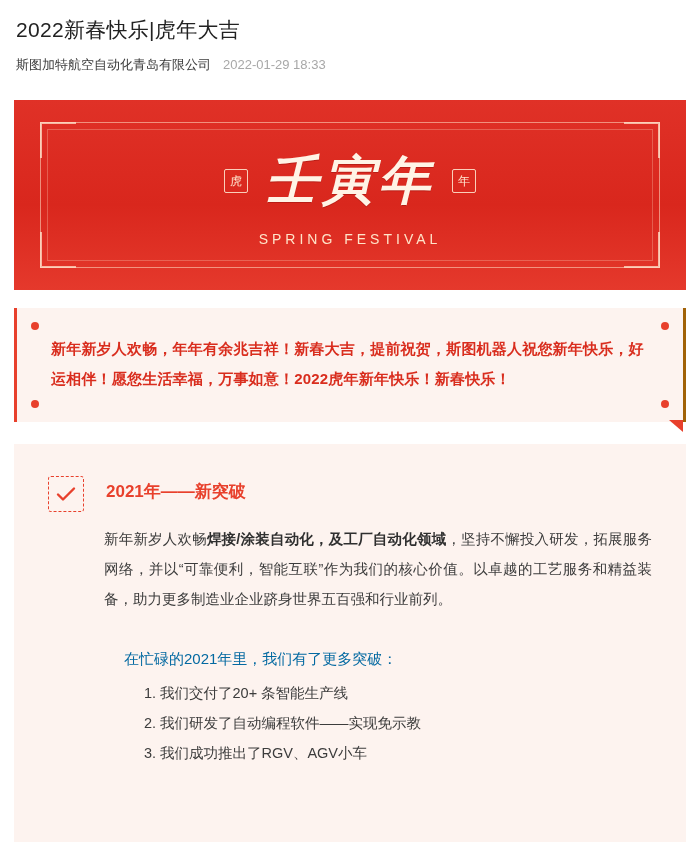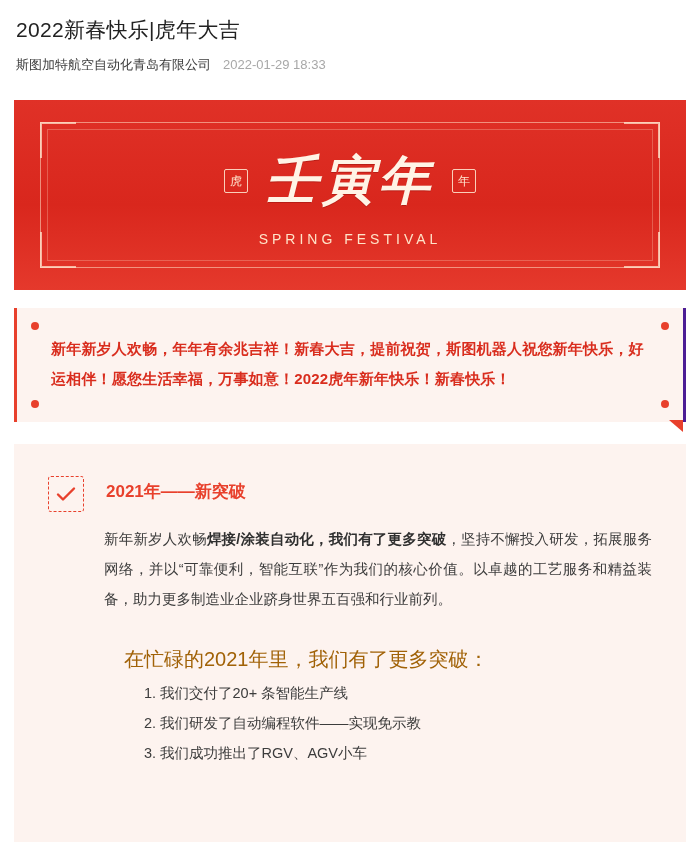"新年新岁人欢畅，年年有余兆吉祥！新春大吉，提前祝贺，斯图机器人祝您新年快乐，好运" .greet-wrap { border-right: 3px solid #4c1d95 -> 3px solid #a16207 }
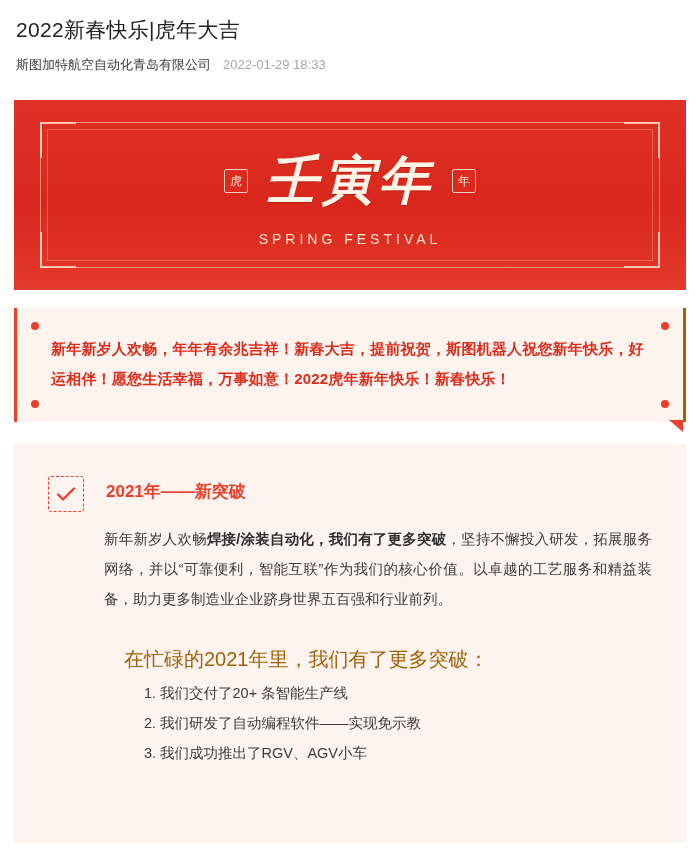"焊接/涂装自动化，我们有了更多突破" b { text: 我们有了更多突破 -> 及工厂自动化领域 }
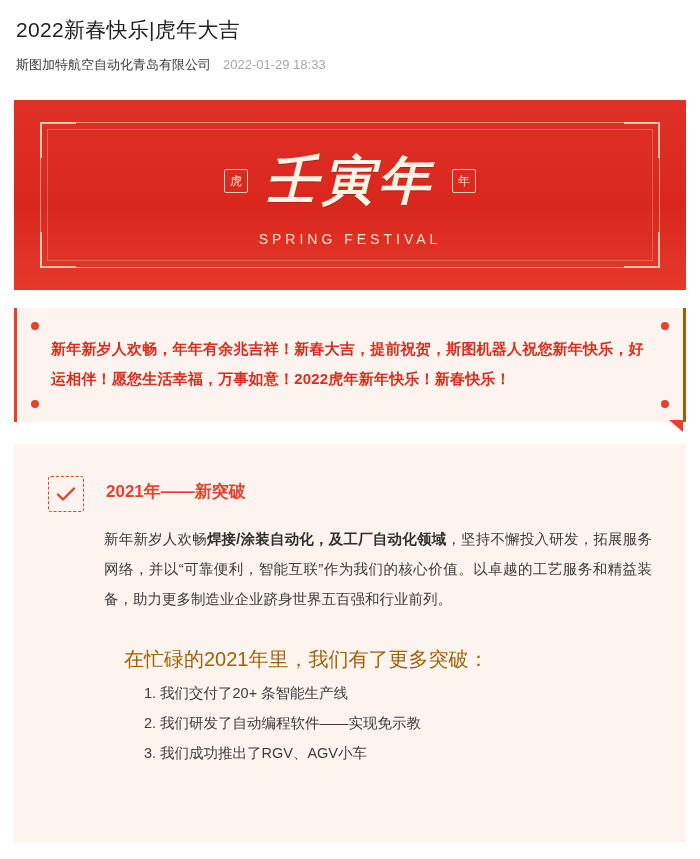"在忙碌的2021年里，我们有了更多突破：" .list-lead { color: #a16207 -> #0369a1; font-size: 20px -> 15px }
